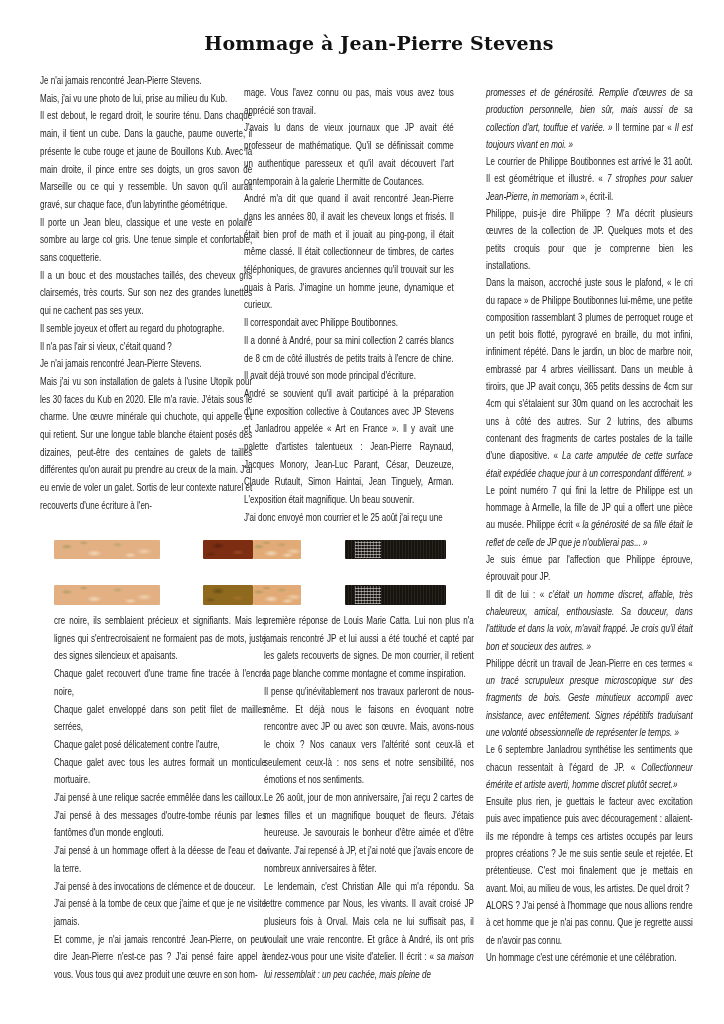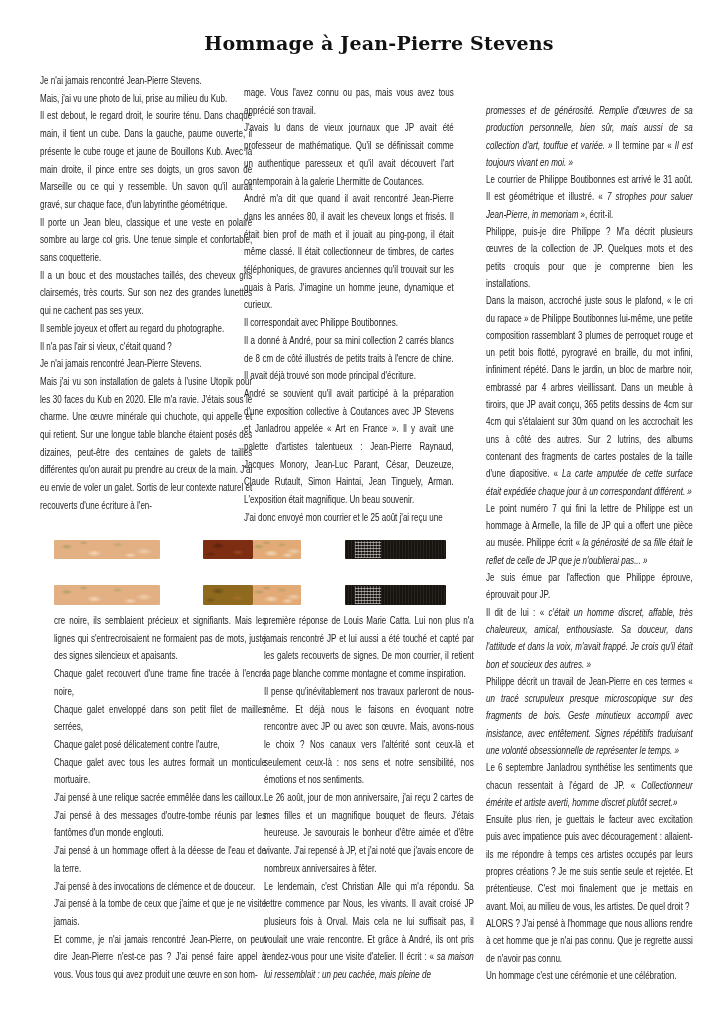"promesses et de générosité. Remplie" div.tb { margin-top: 18px -> none }
